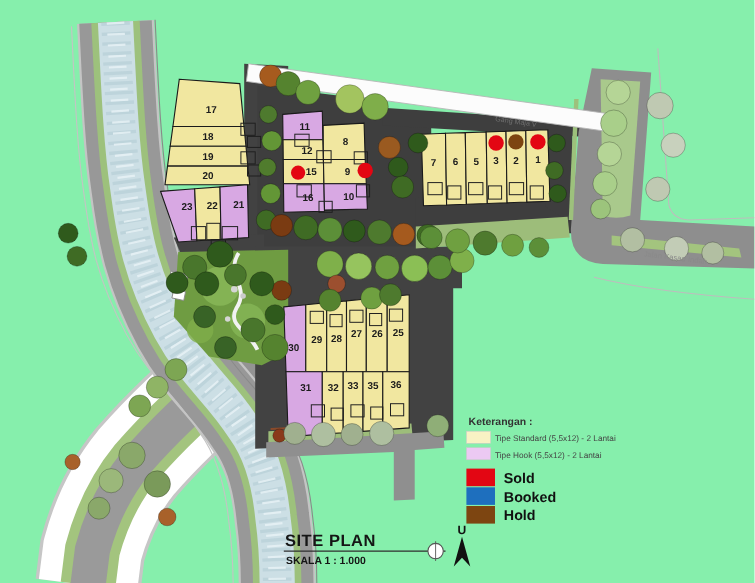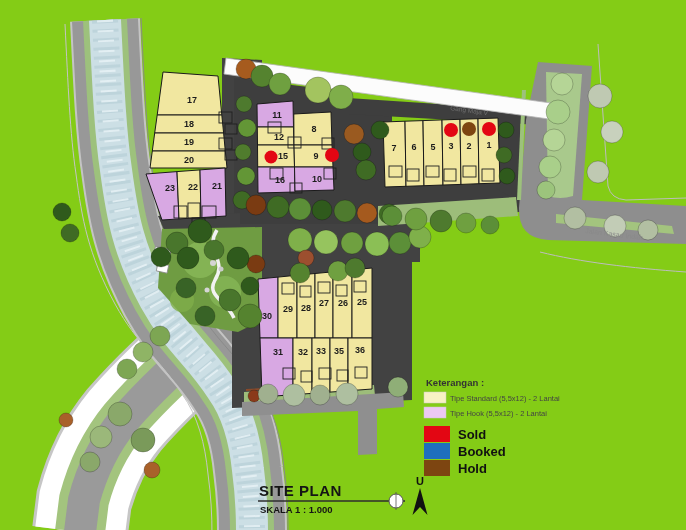"17" .canvas { background: #84cc16 -> #86efac }
